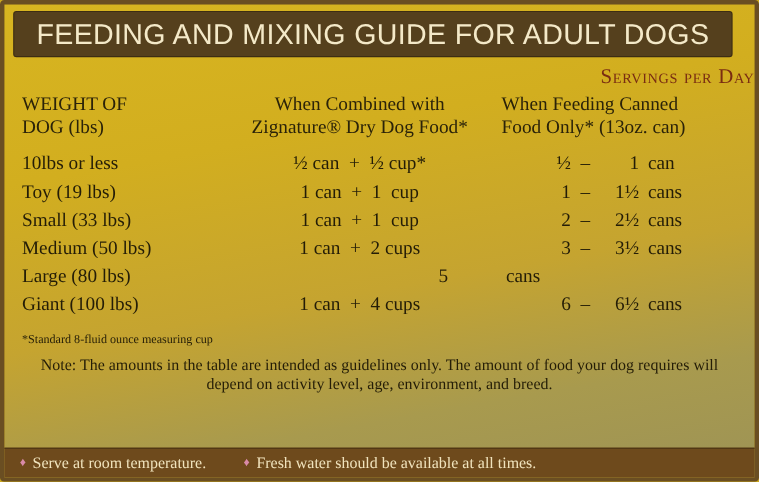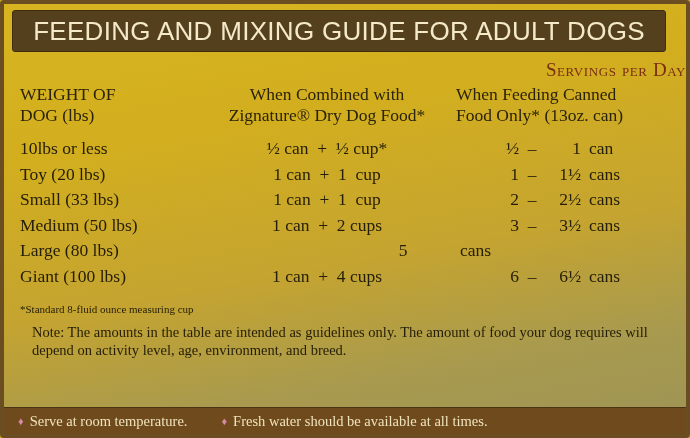"Toy (20 lbs)" div.c1 { text: 20 -> 19 }
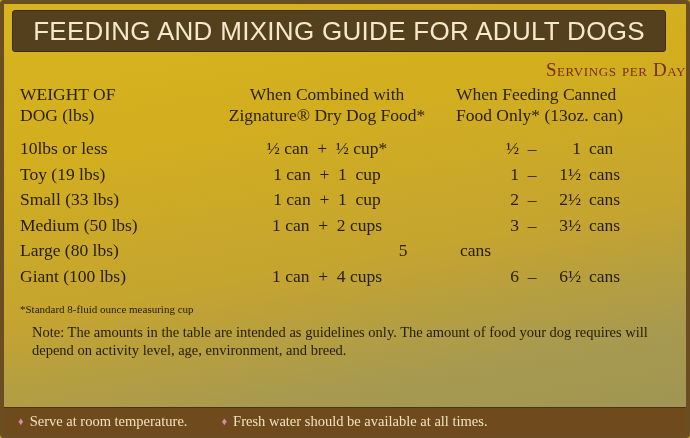"Note: The amounts in the" .note { margin: 8px 16px 0 28px -> 8px 16px 0 16px; text-align: none -> center }
